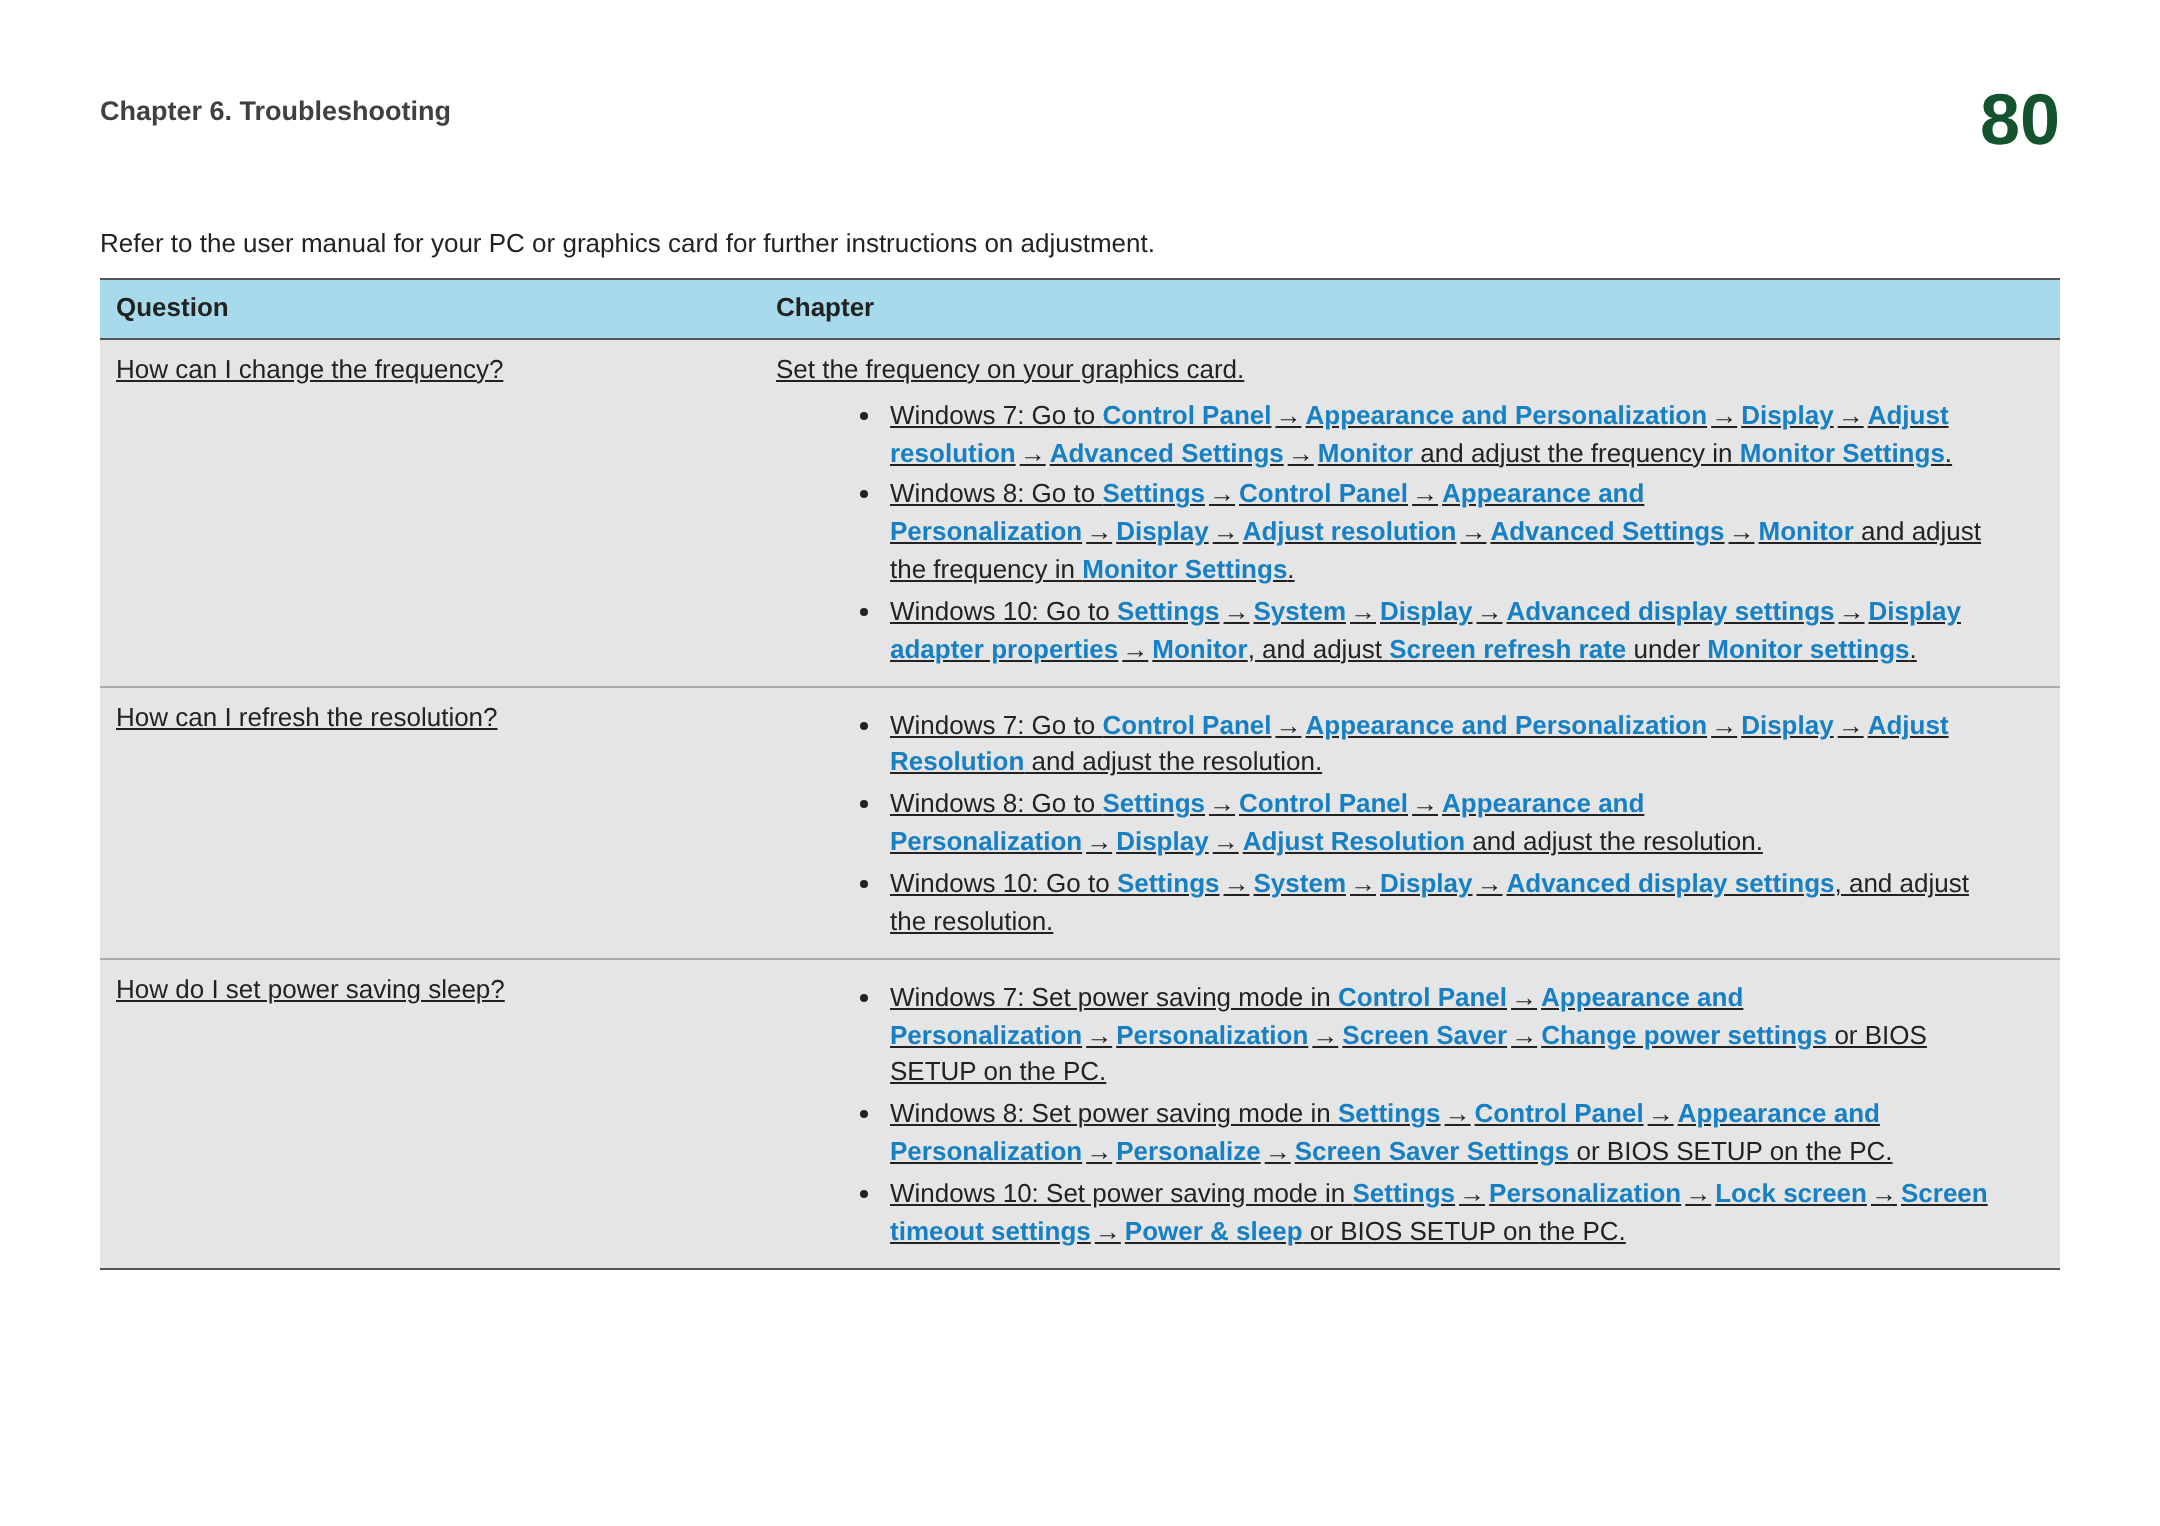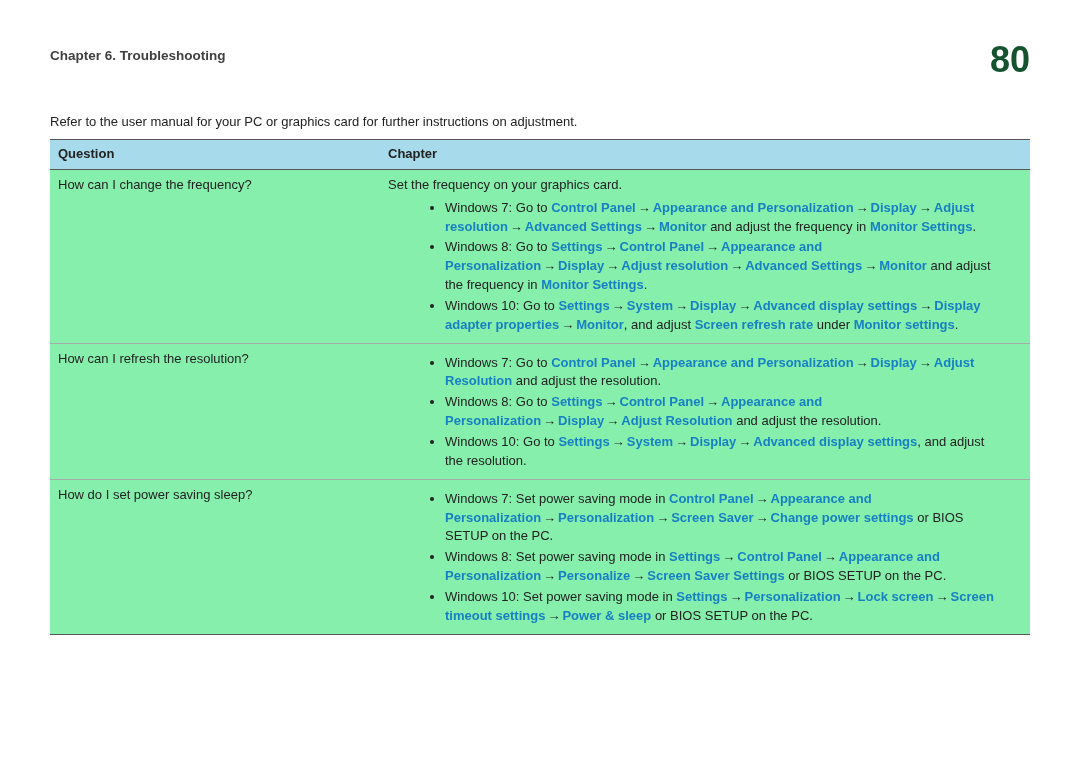"How can I change the" table.faq td { background: #86efac -> #e5e5e5; text-decoration: none -> underline }
